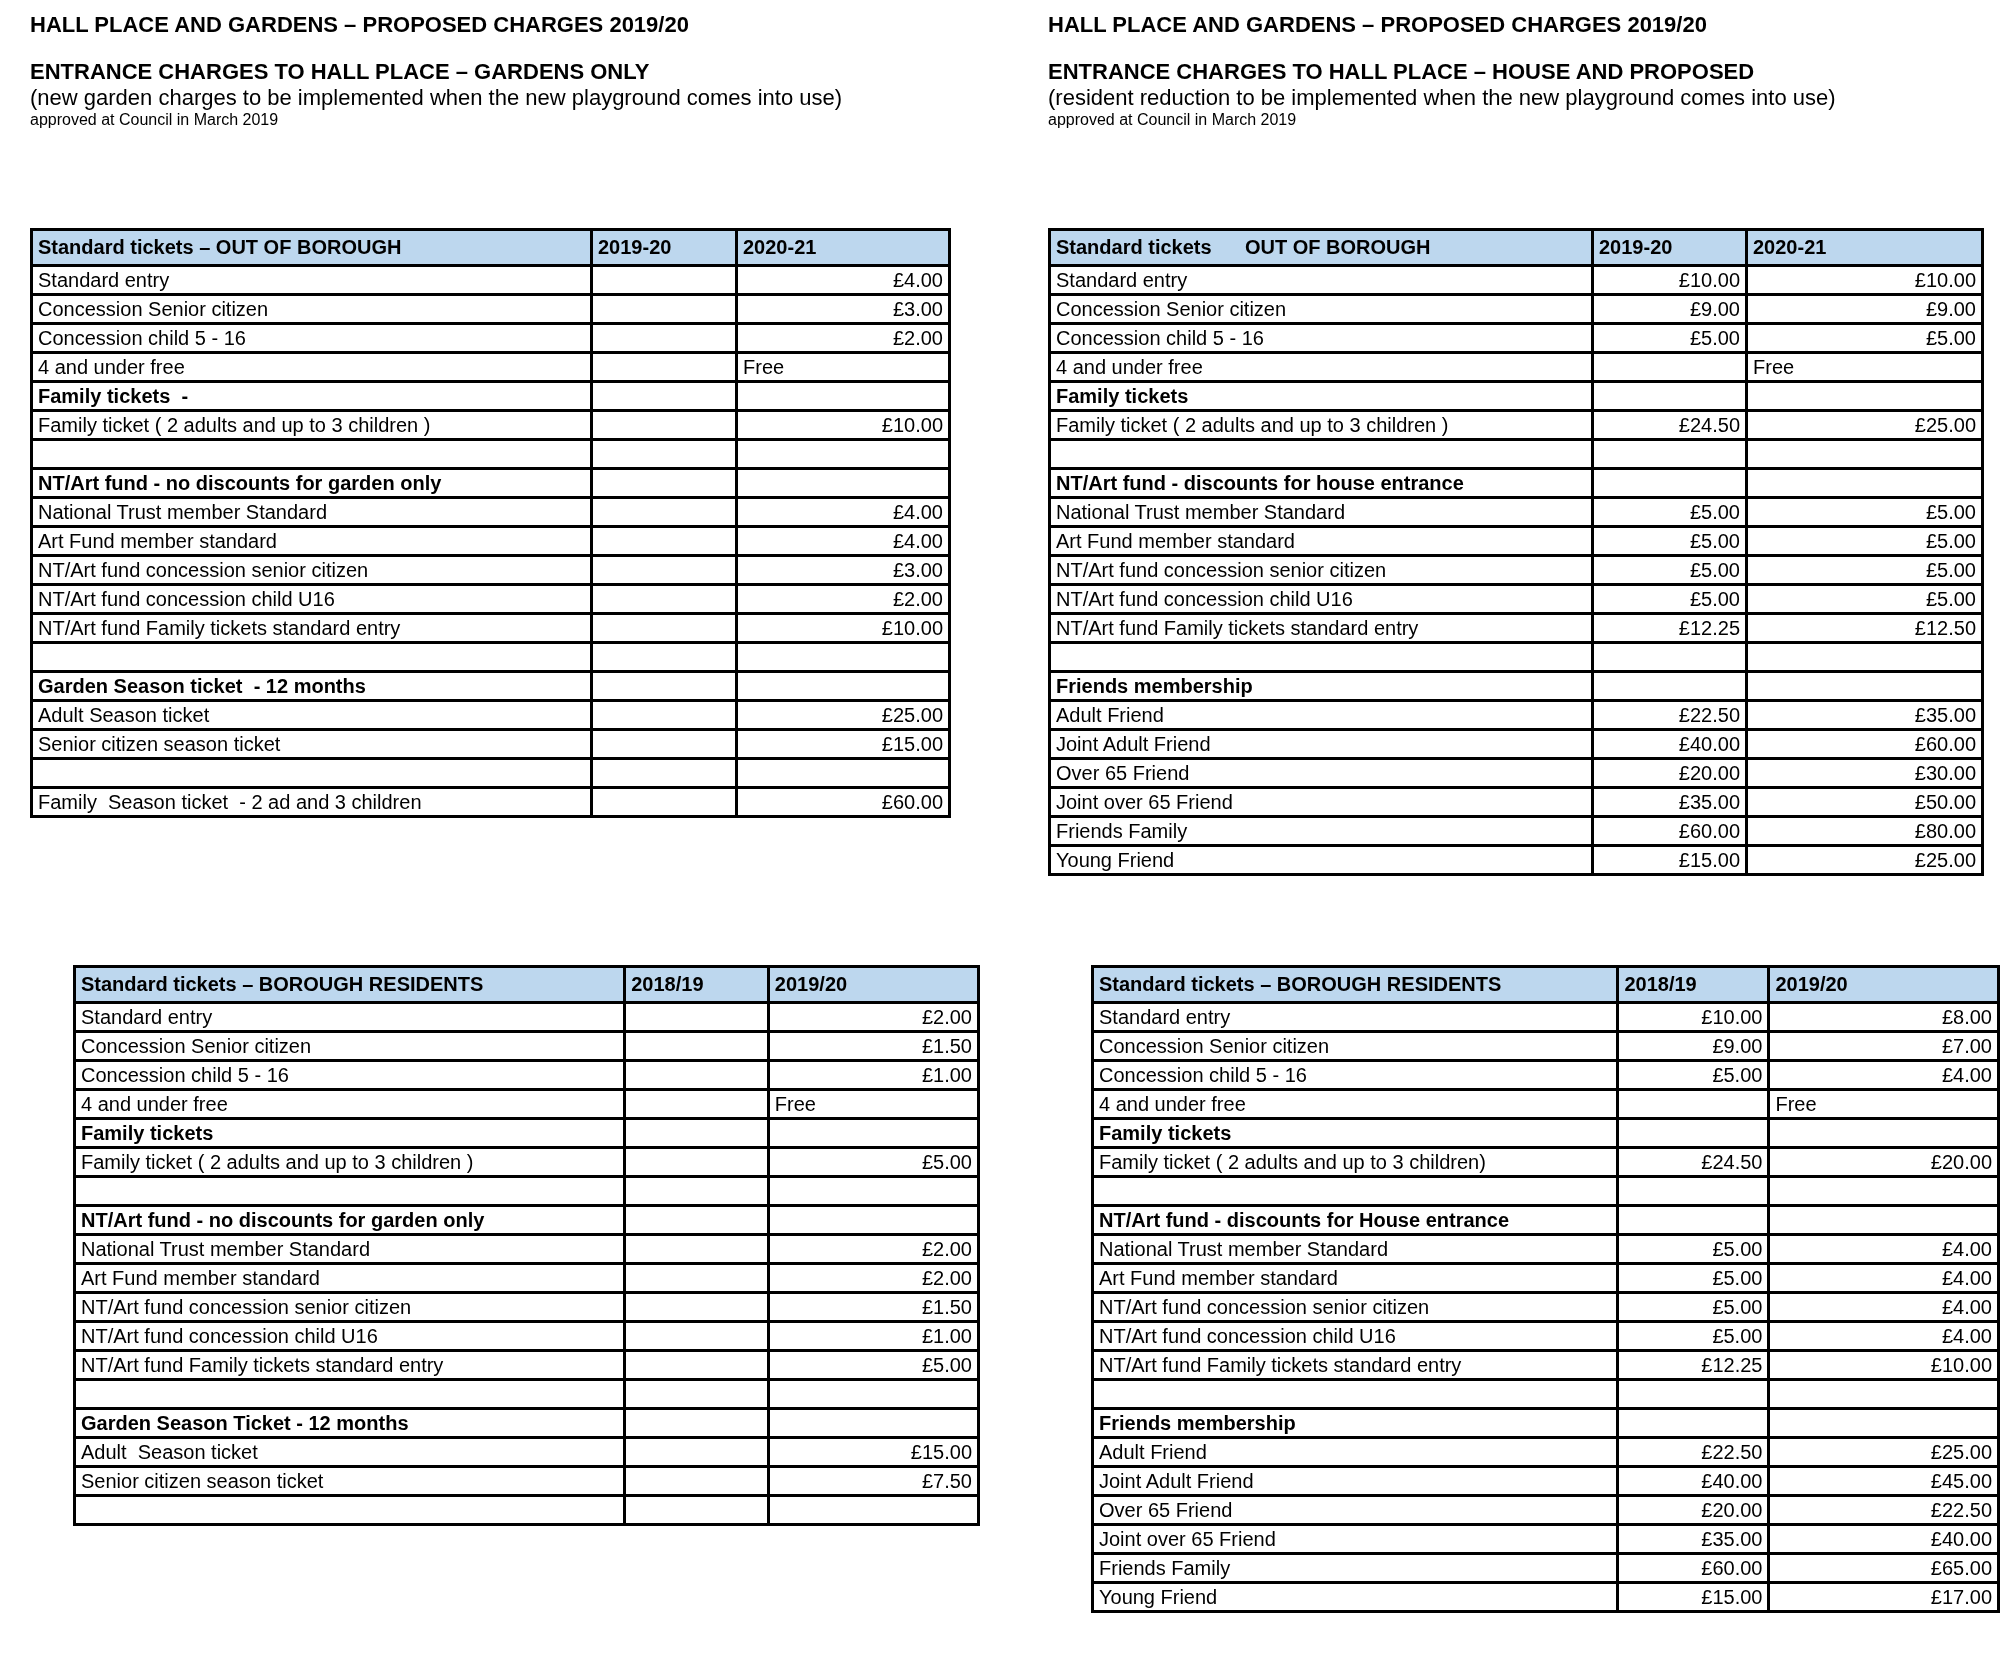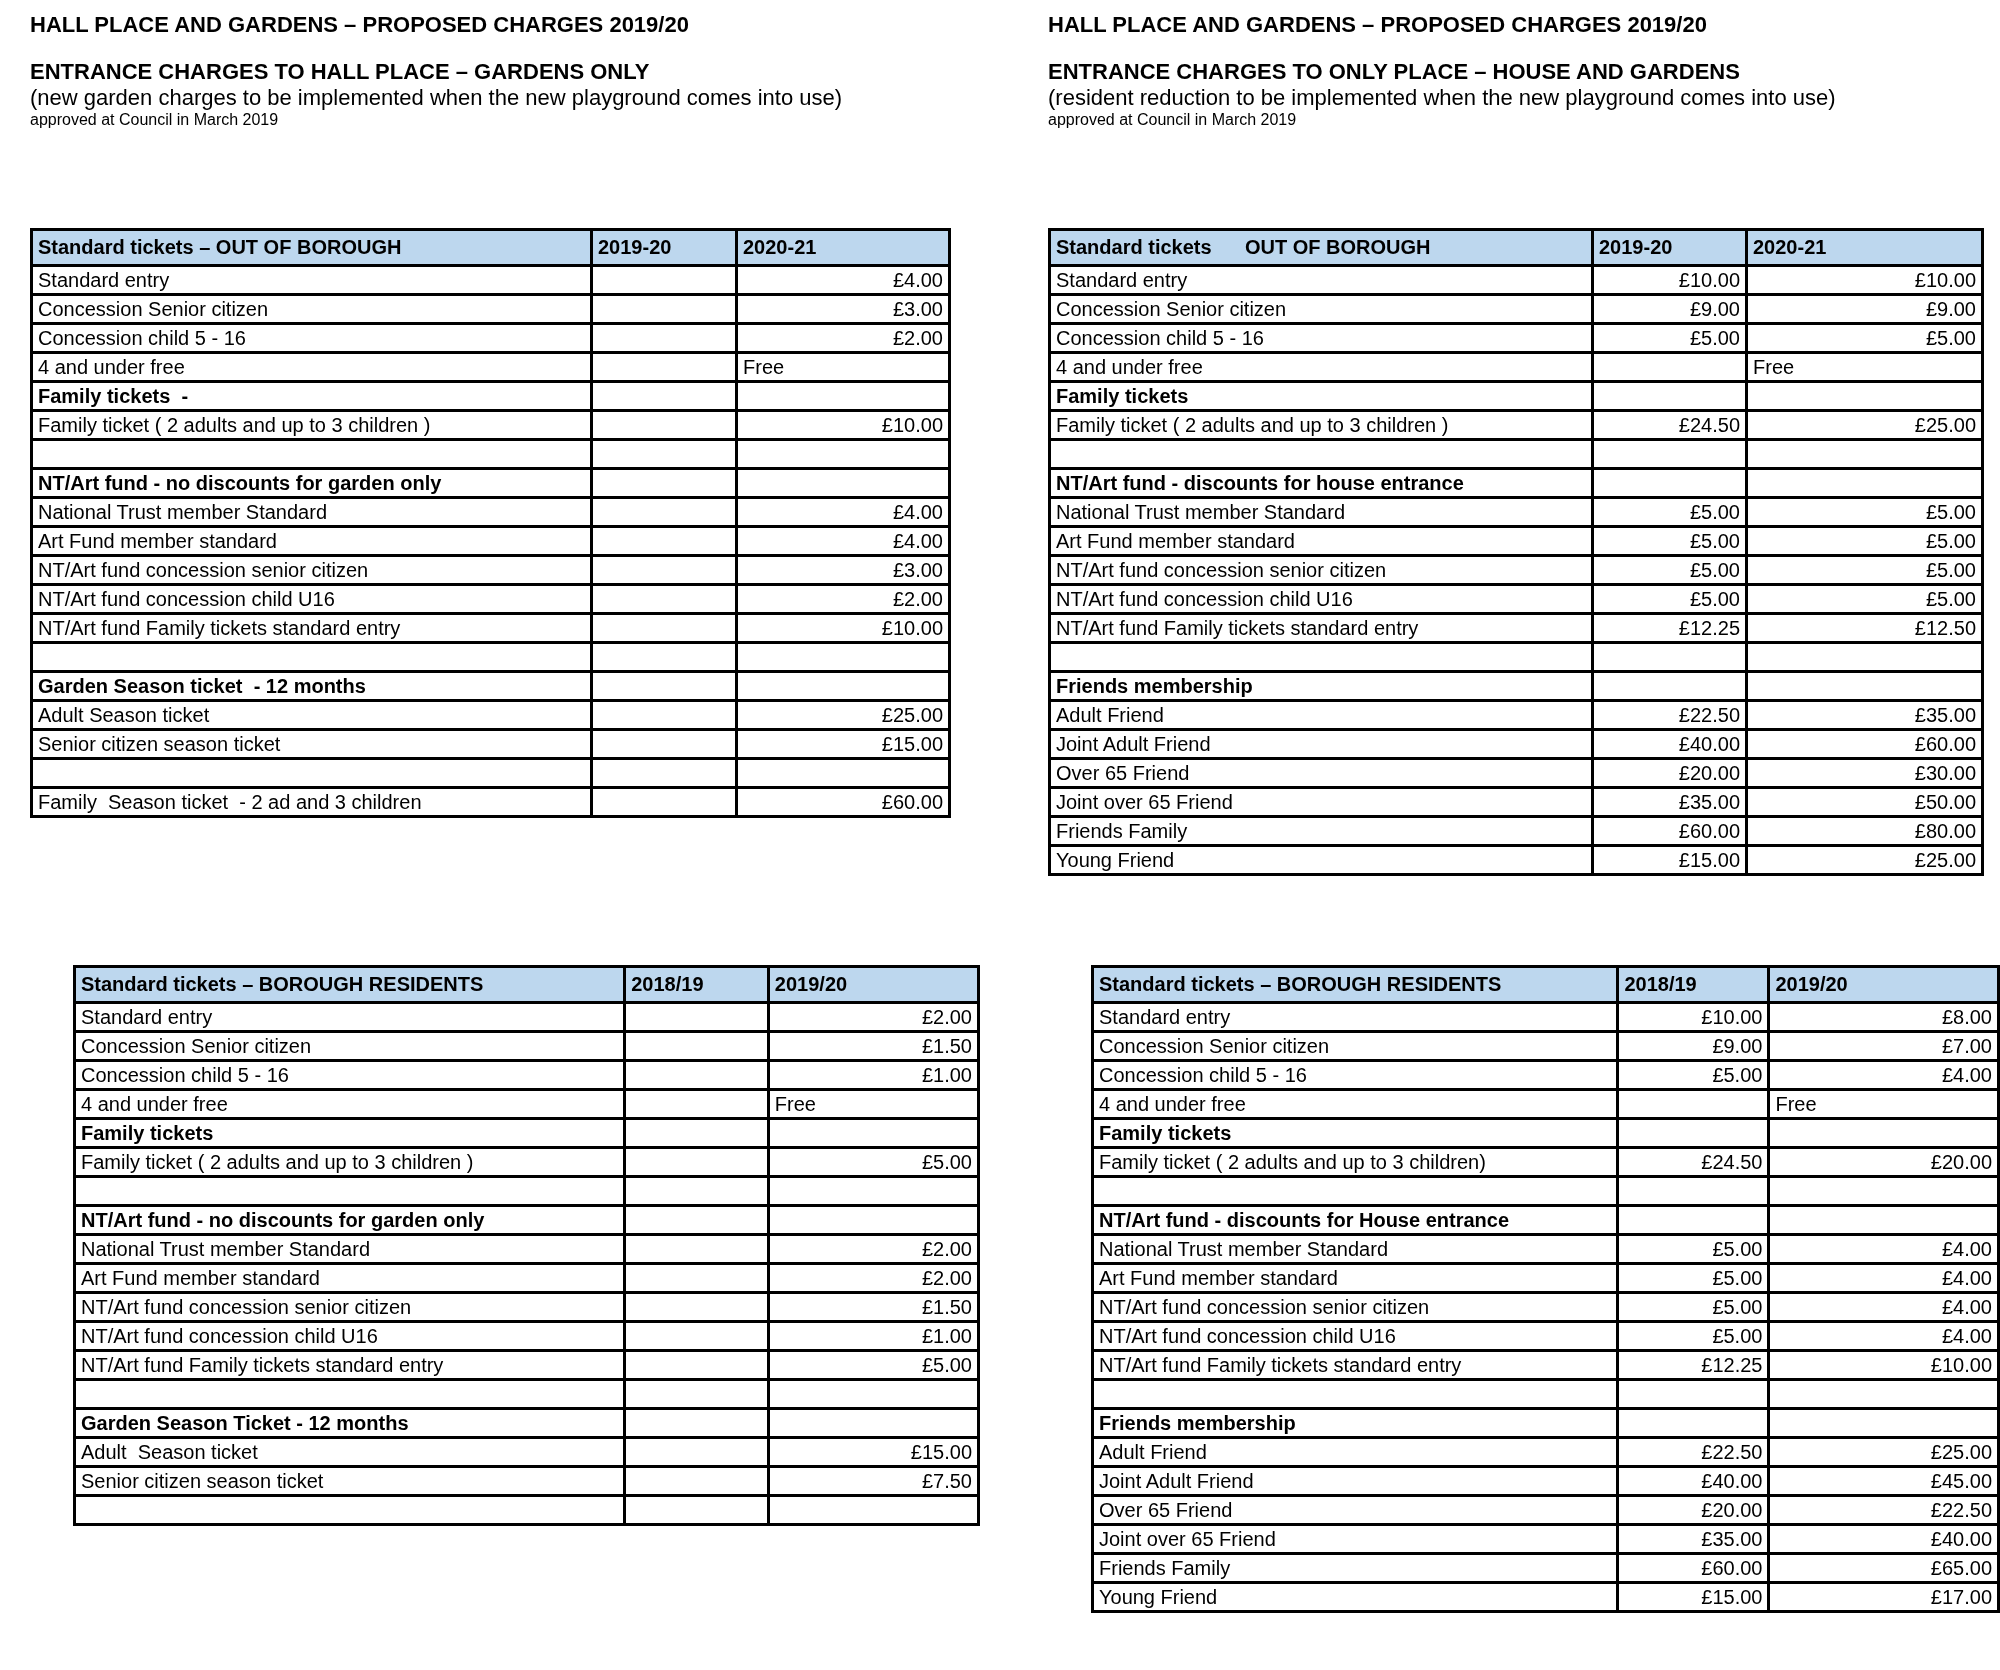"ENTRANCE CHARGES TO ONLY PLACE" div.doc-subtitle { text: ONLY PLACE – HOUSE AND GARDENS -> HALL PLACE – HOUSE AND PROPOSED }
